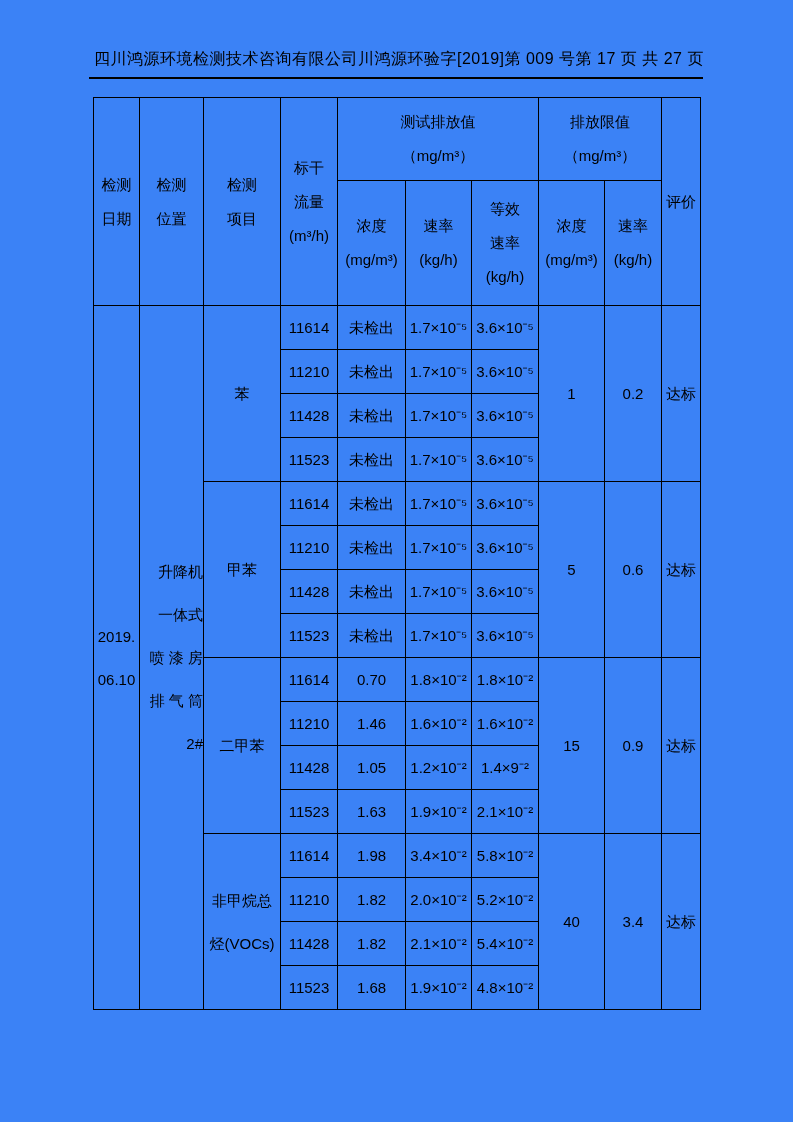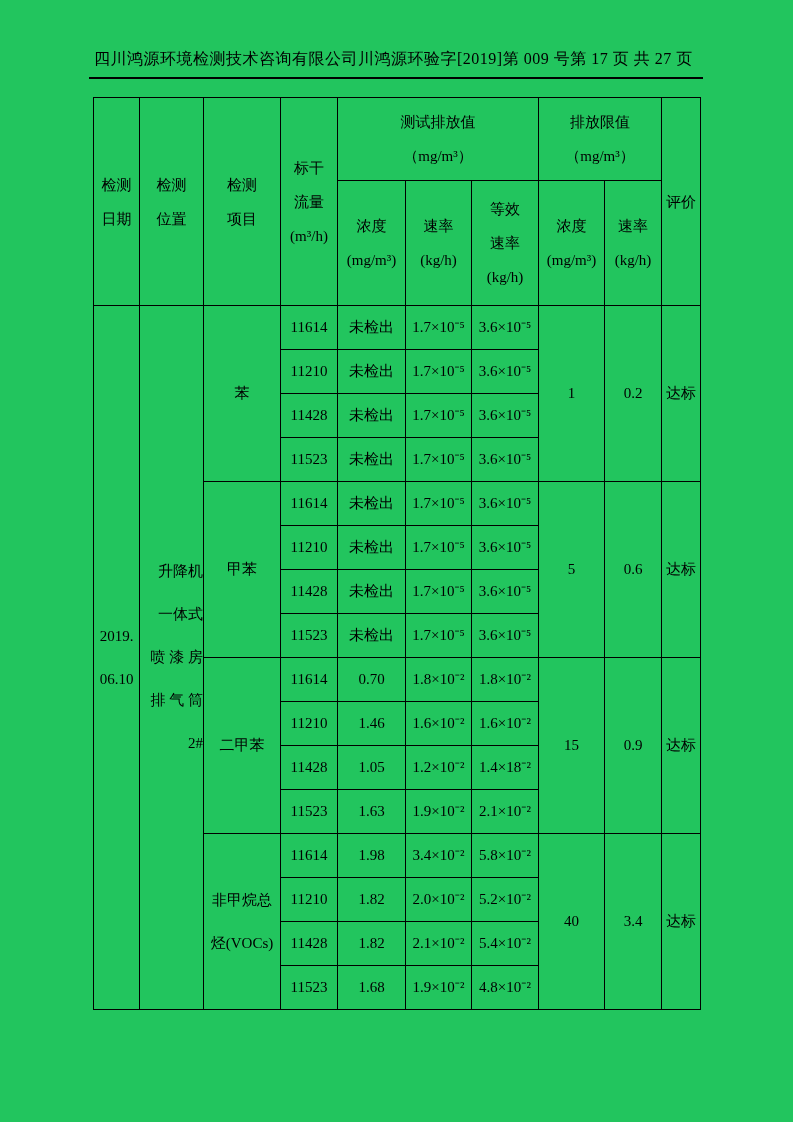"四川鸿源环境检测技术咨询有限公司" .page { background: #22c55e -> #3b82f6; font-family: Liberation Serif, serif -> Liberation Sans, sans-serif }
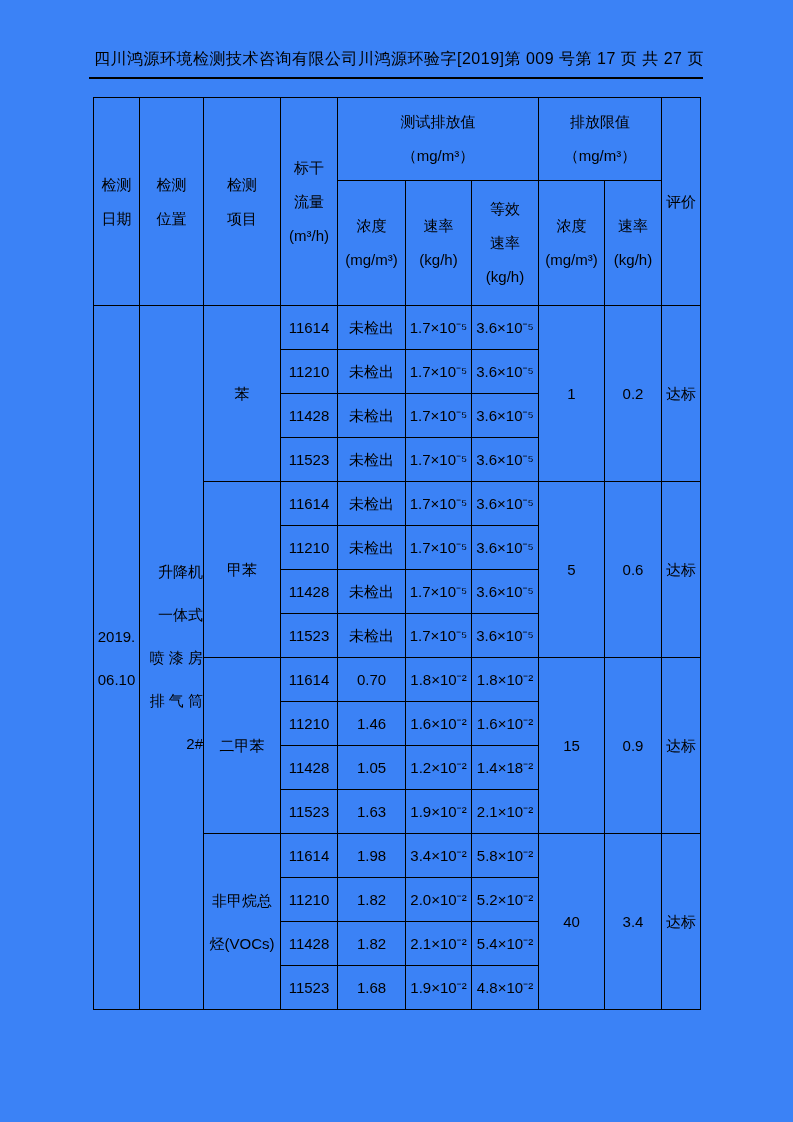"1.4×18⁻²" td.cd { text: 18 -> 9 }
